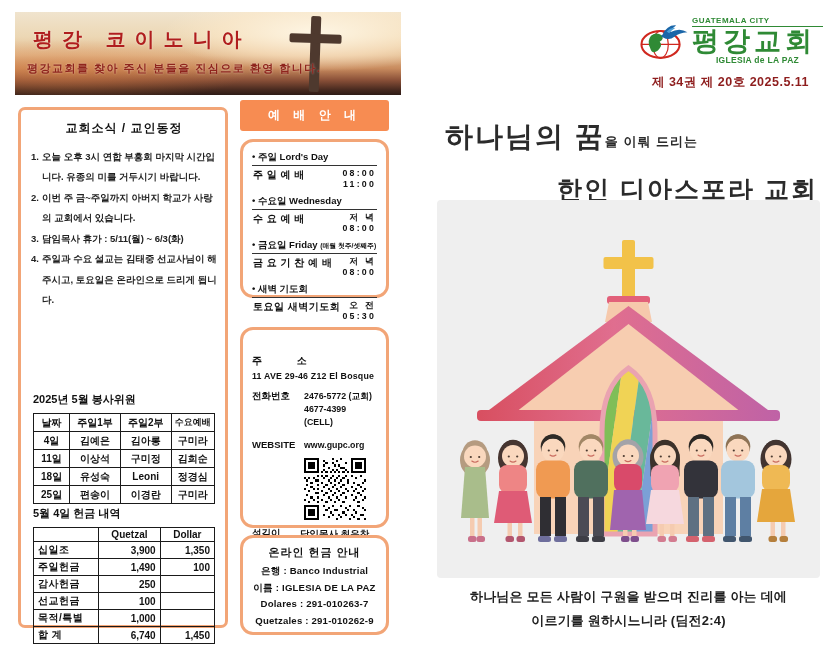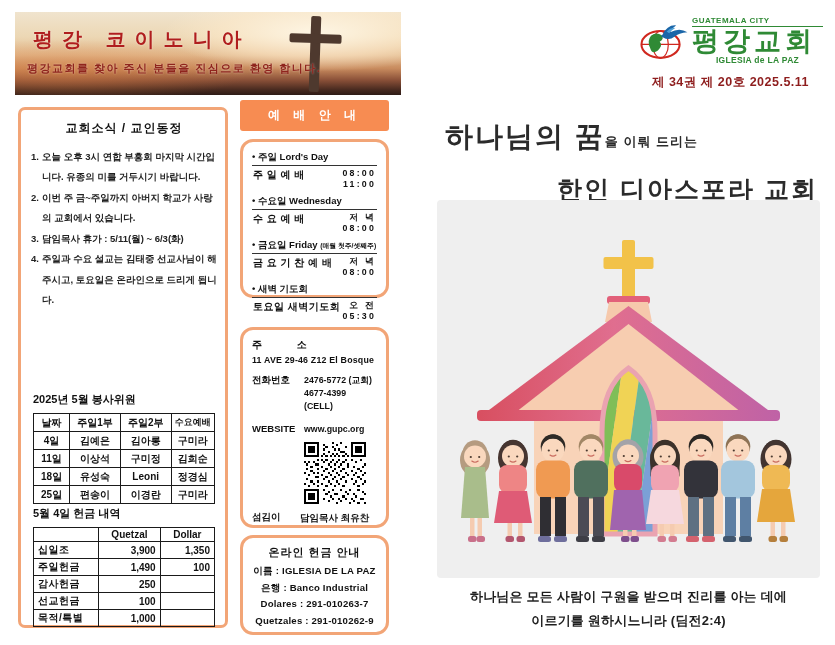"주 소" .contact-box { padding: 8px 9px -> 24px 9px }
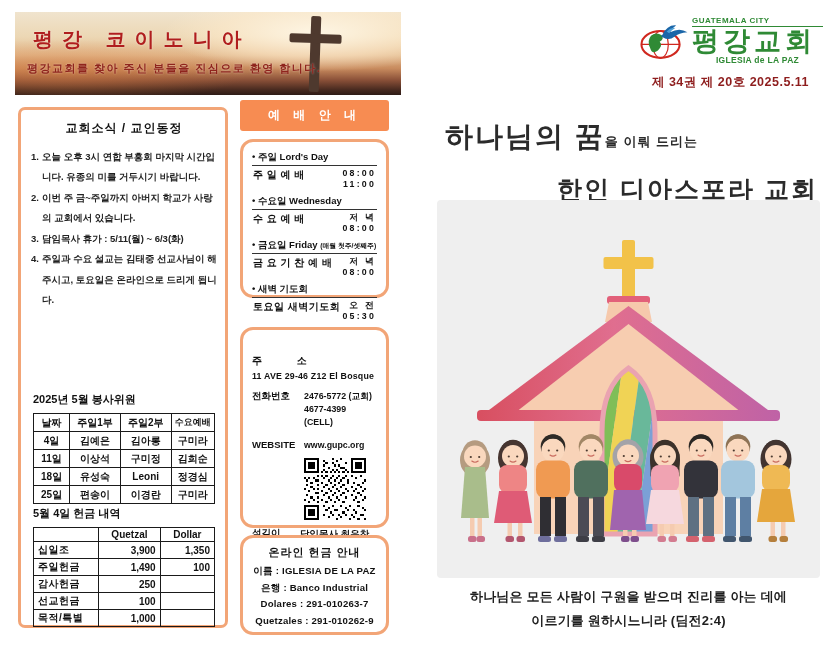"이름 : IGLESIA DE LA" div.g-line { order: before "은행 : Banco Industrial" -> after "은행 : Banco Industrial" }
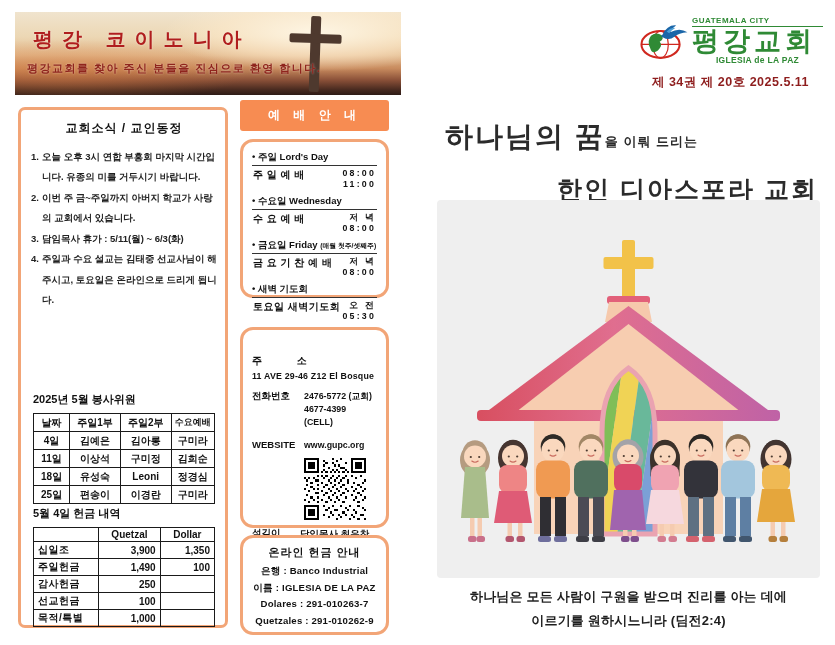"합 계" tr { html: none -> <tr> <td>합 계</td> <td>6,740</td> <td>1,450</td> </tr> }
